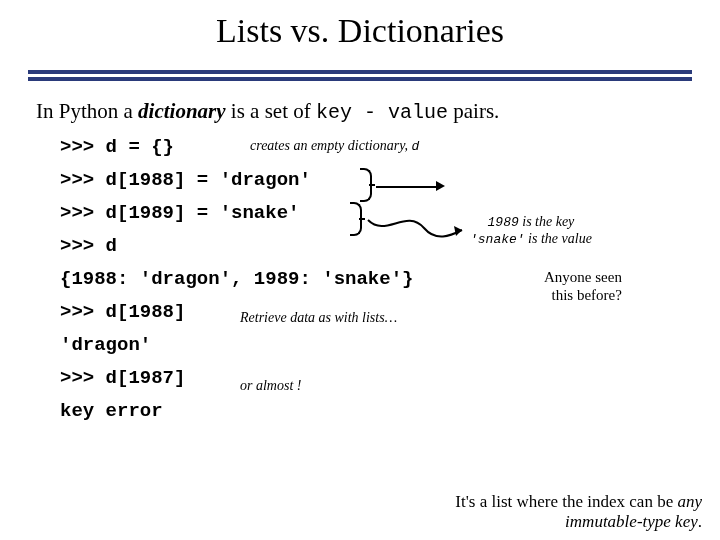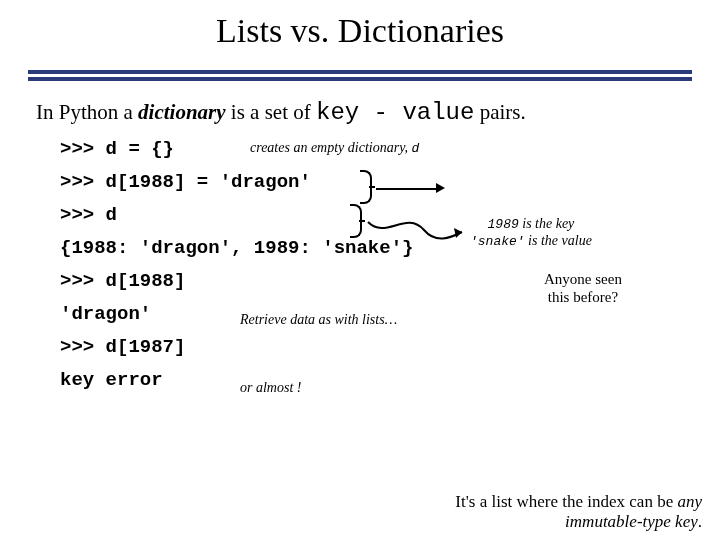"key - value" .intro .mono { font-size: 24px -> 20px }
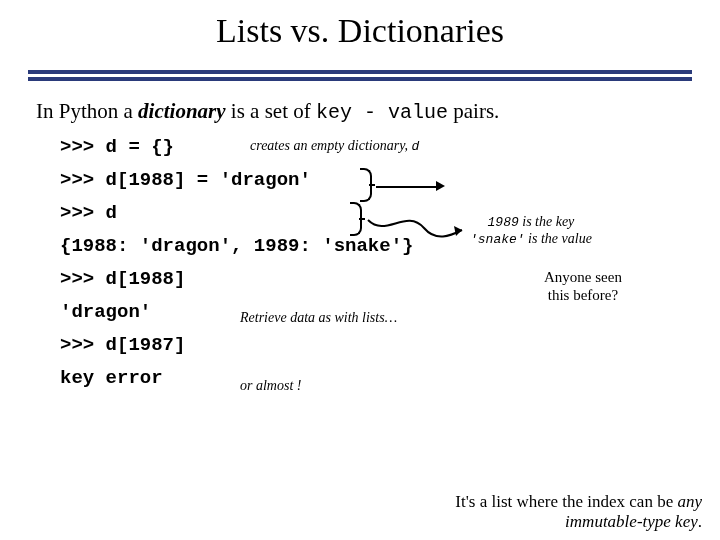">>> d[1989] = 'snake'" div.cl { html: none -> <div>&gt;&gt;&gt; d[1989] = 'snake'</div> }
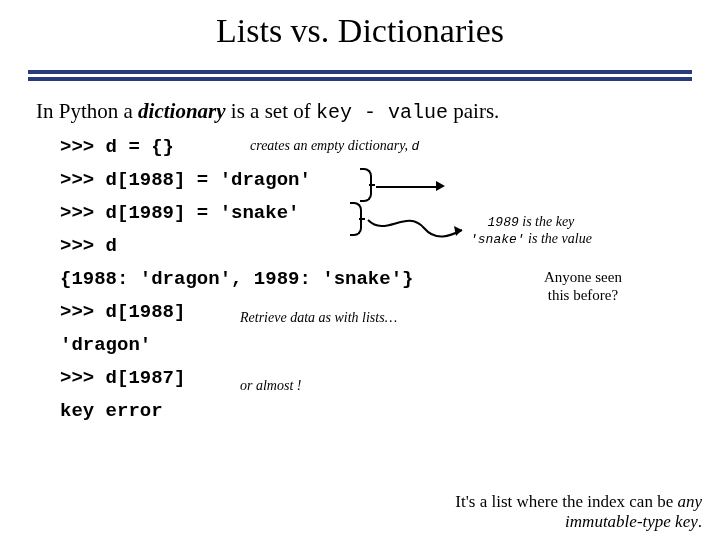"Anyone seen" .seen { text-align: center -> right }
